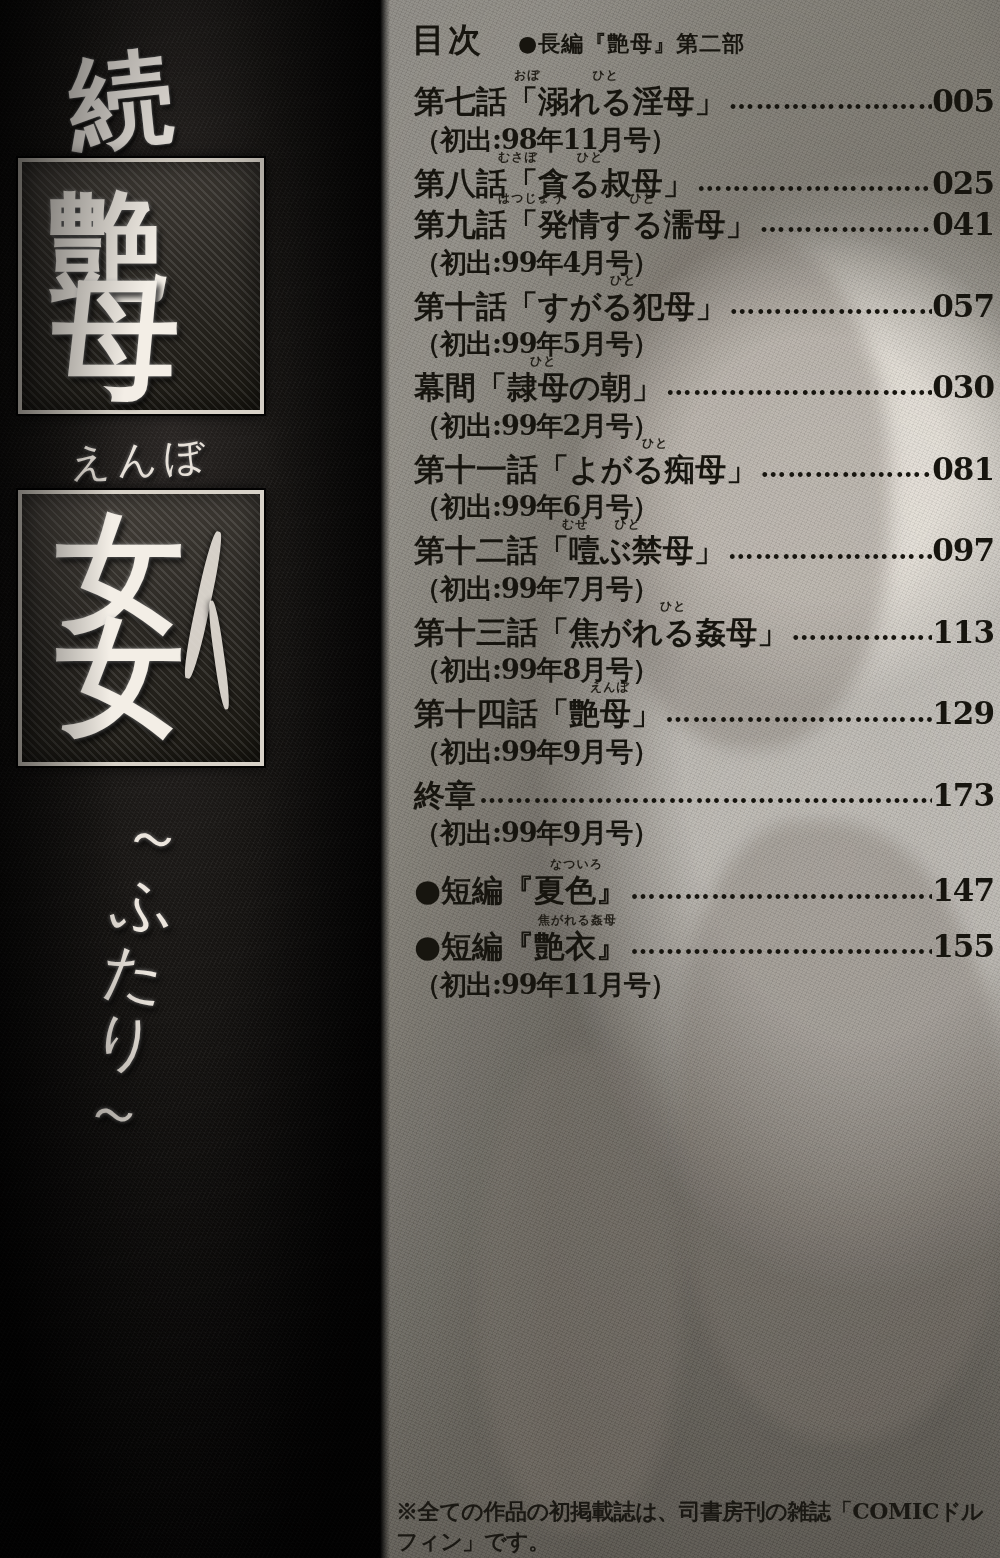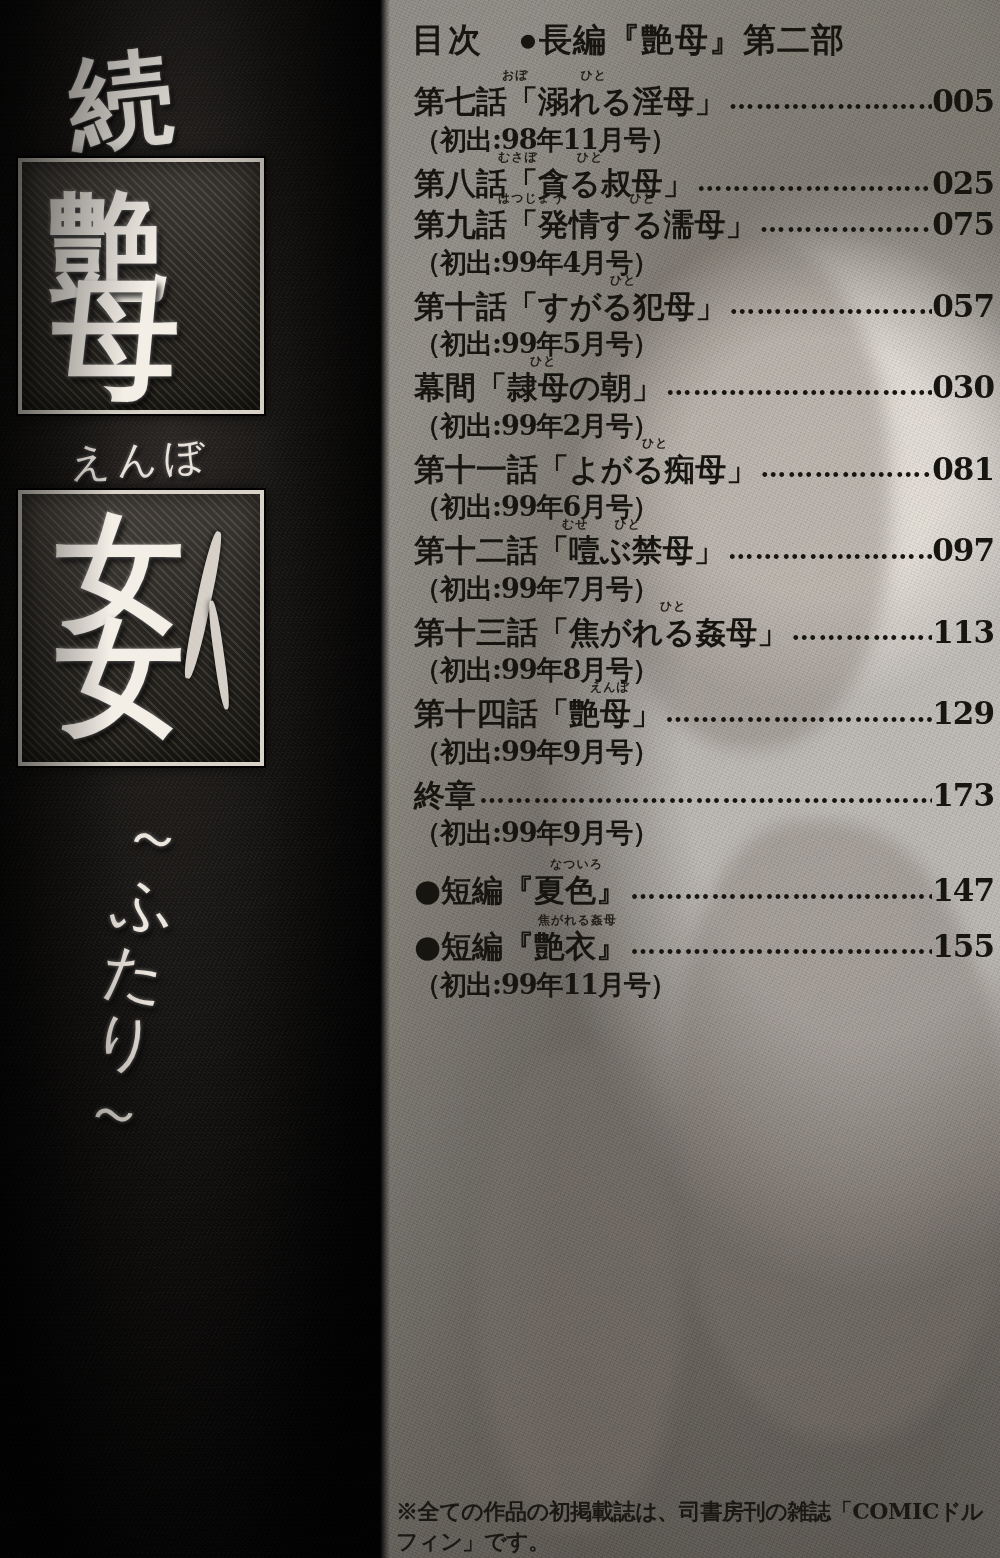"●長編『艶母』第二部" #toc-part { font-family: Liberation Serif, serif -> none; font-size: 33px -> 22px }
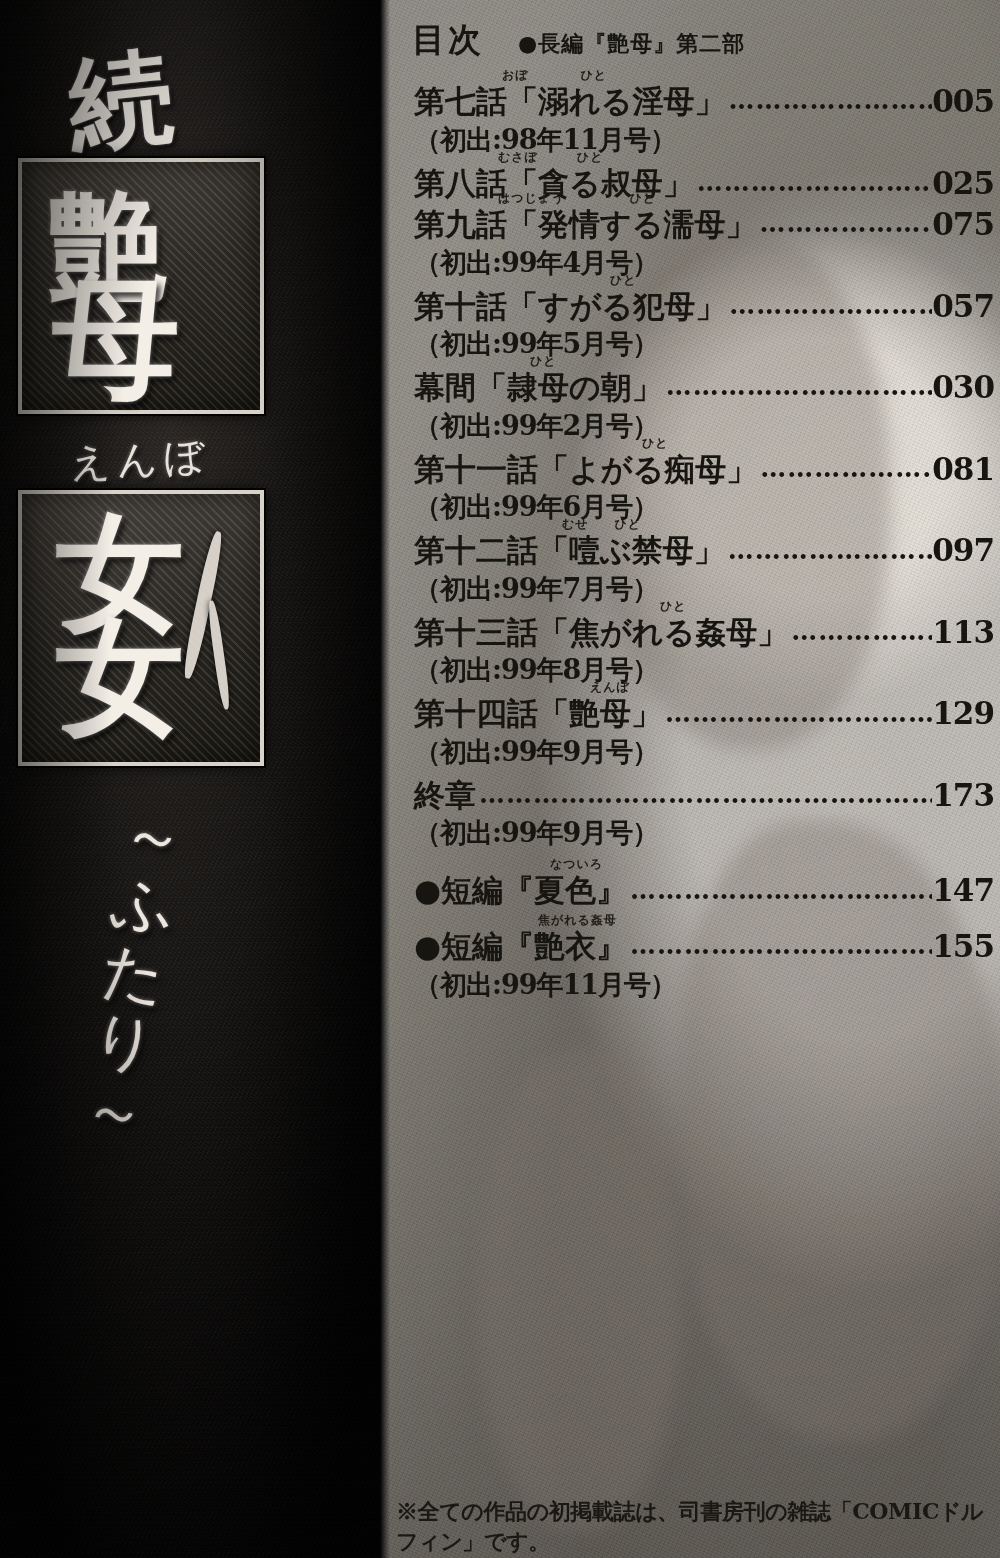"おぼ ひと" span.ruby { left: 88px -> 100px }
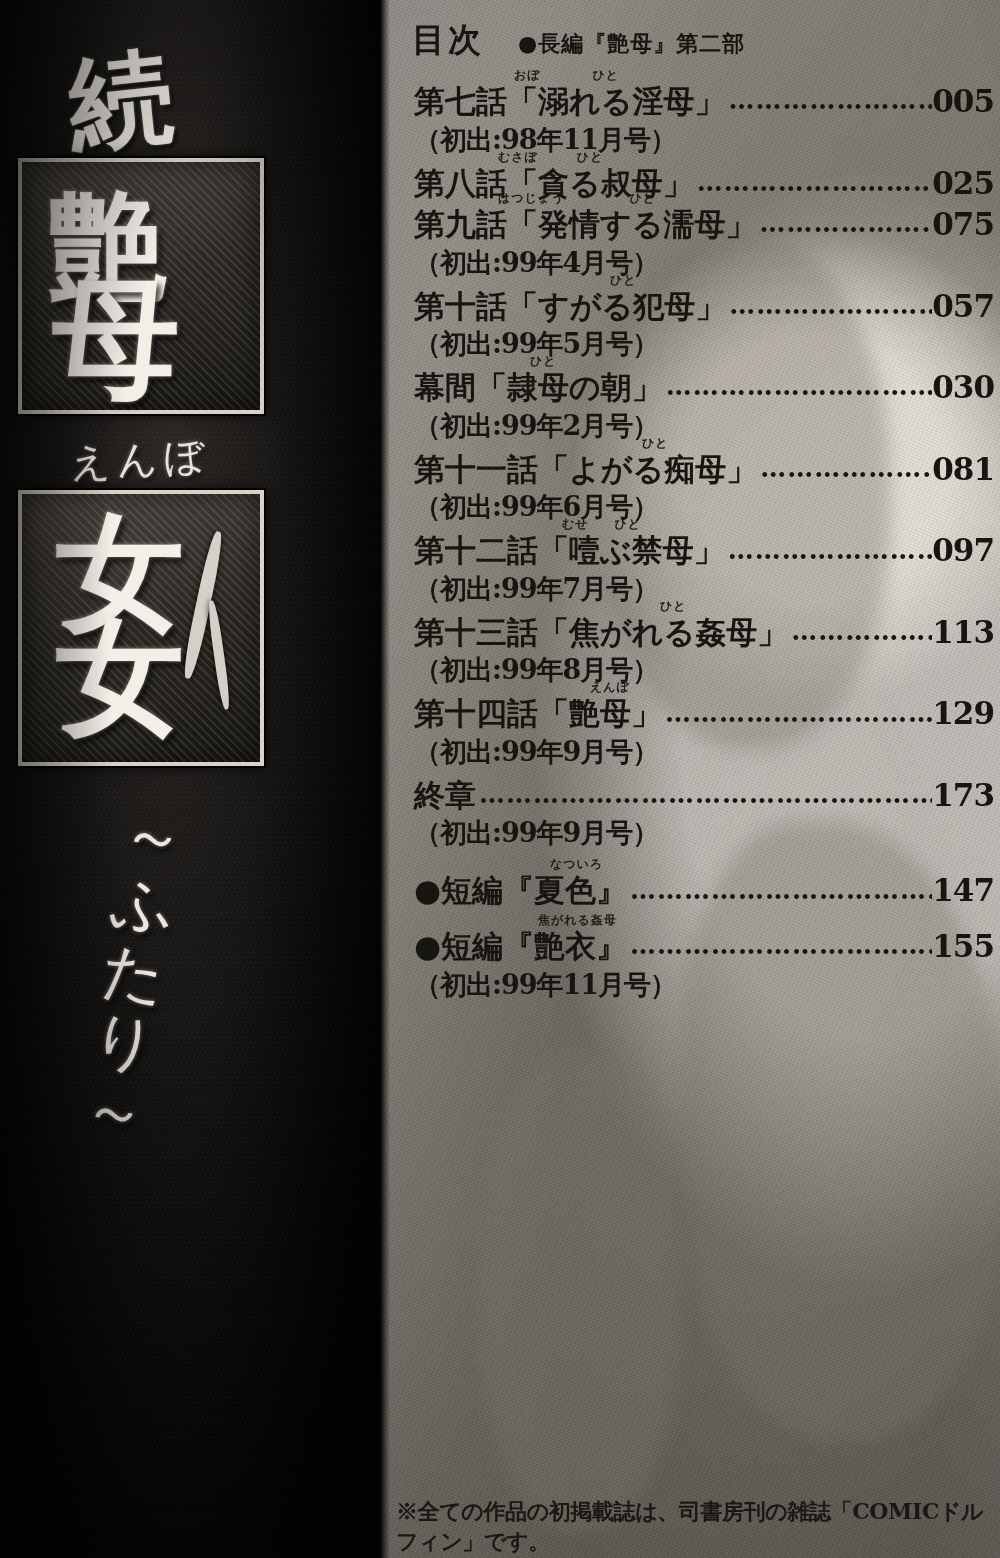"075" span.page-num { text: 075 -> 041 }
